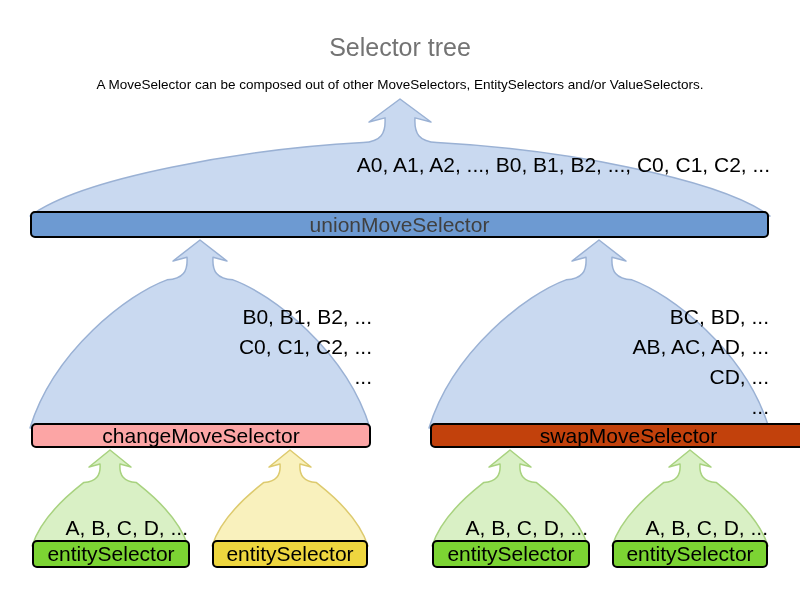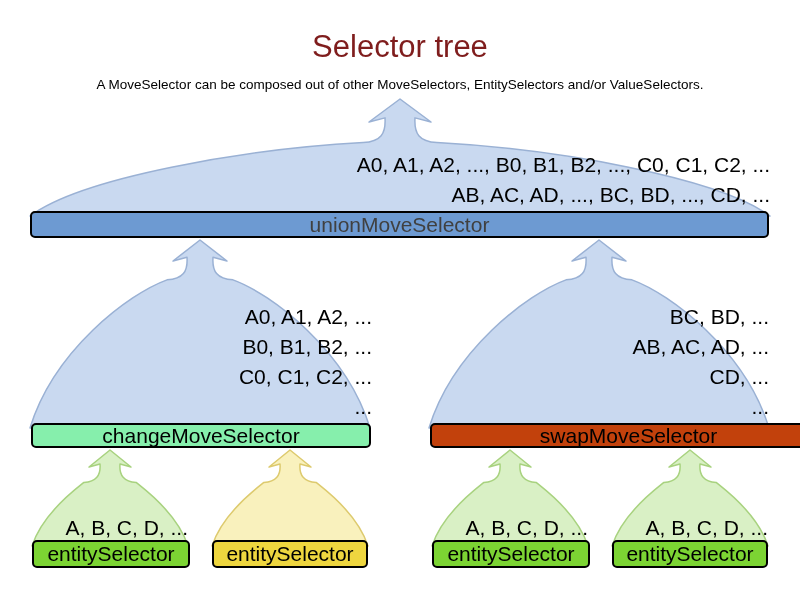"Selector tree" .title { color: #7f1d1d -> #737373; font-size: 31px -> 25px }
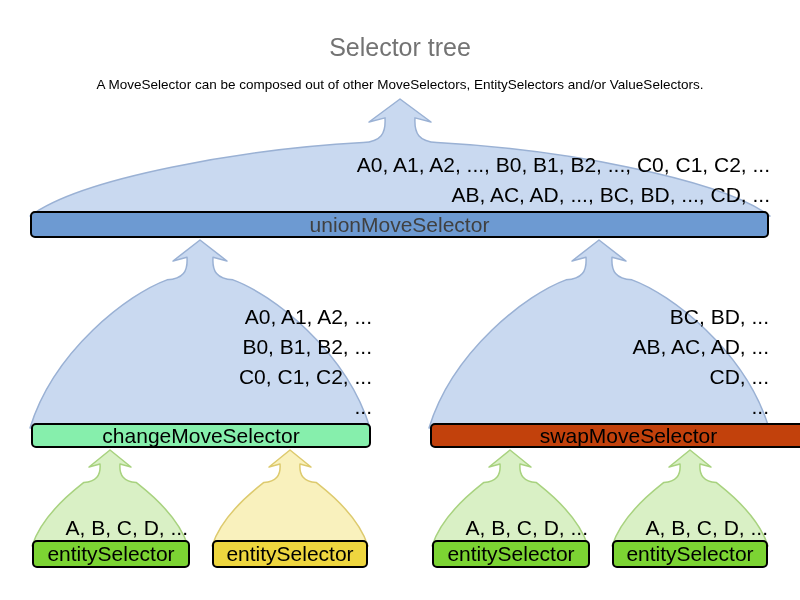"AB, AC, AD, ..., BC," div { html: <div>AB, AC, AD, ..., BC, BD, ..., CD, ...</div> -> none }
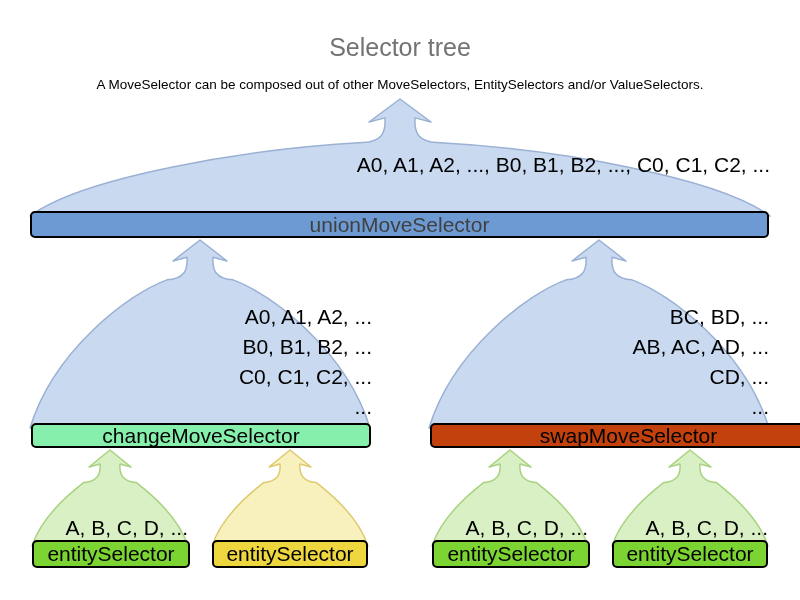"A0, A1, A2, ..." div { html: <div>A0, A1, A2, ...</div> -> none }
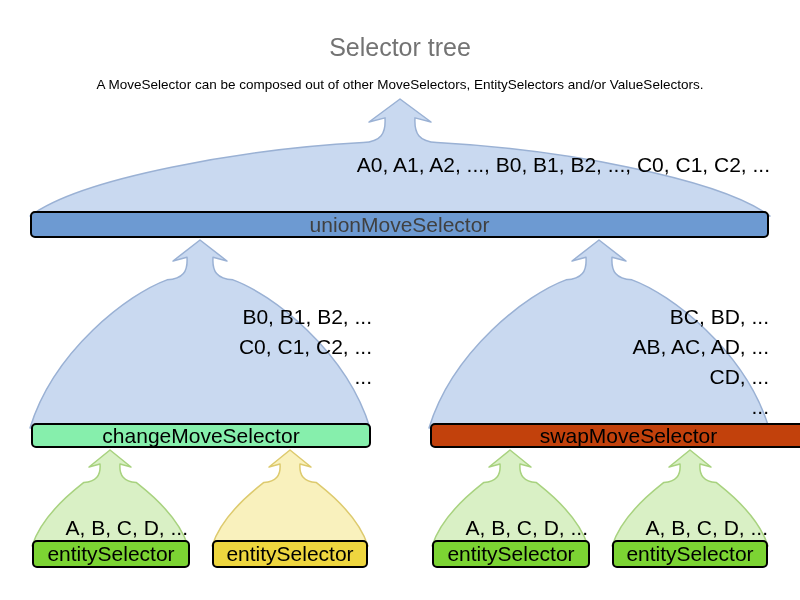"changeMoveSelector" div.bar { background: #86efac -> #fca5a5 }
